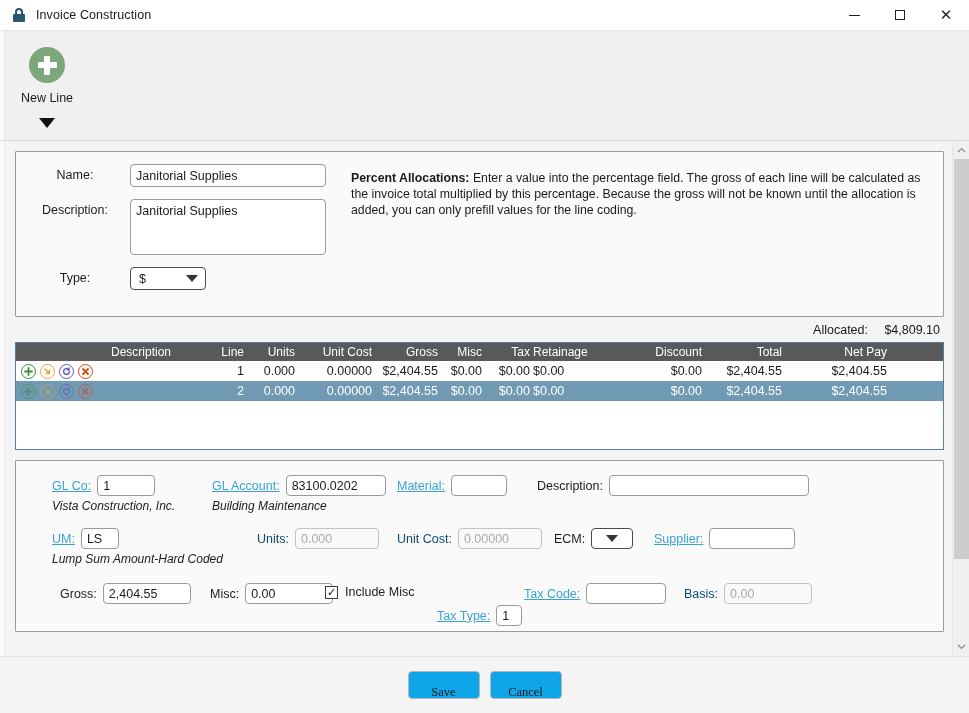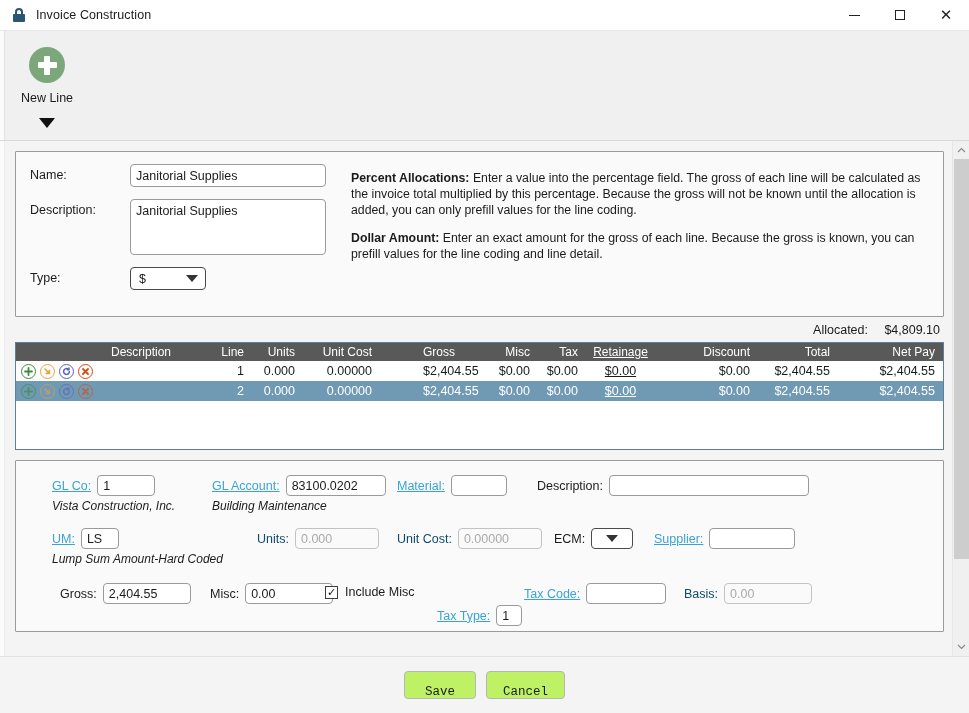"Name:" .flabel { text-align: left -> center }
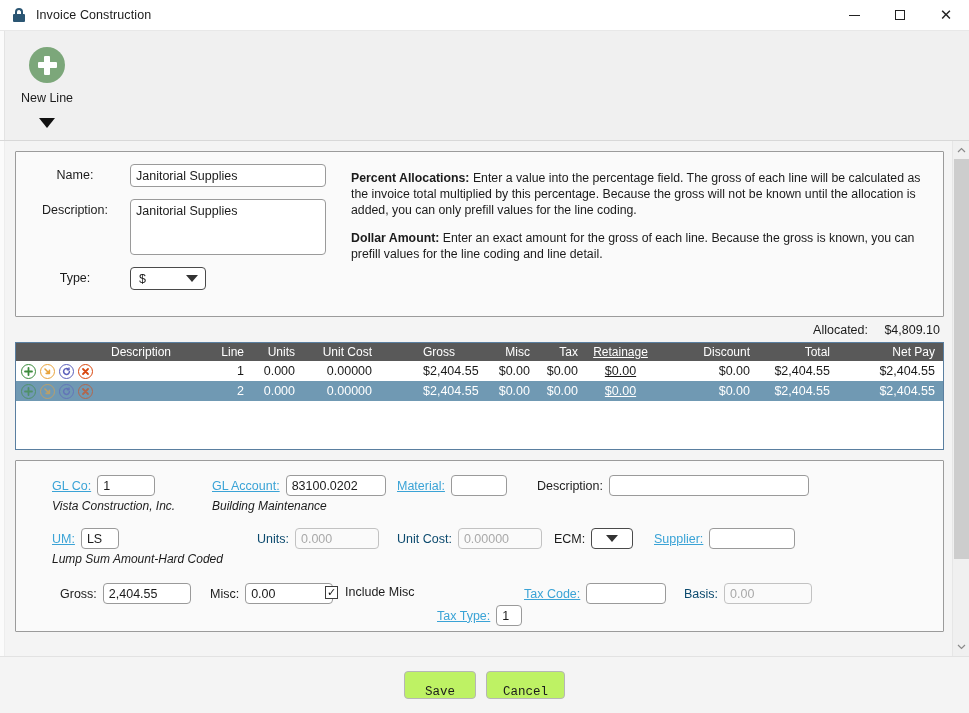"Dollar Amount: Enter an exact" p { html: <p><b>Dollar Amount:</b> <span>Enter an exact amount for the gross of each line. Because the gross is known, you can prefill values for the line coding and line detail.</span></p> -> none }
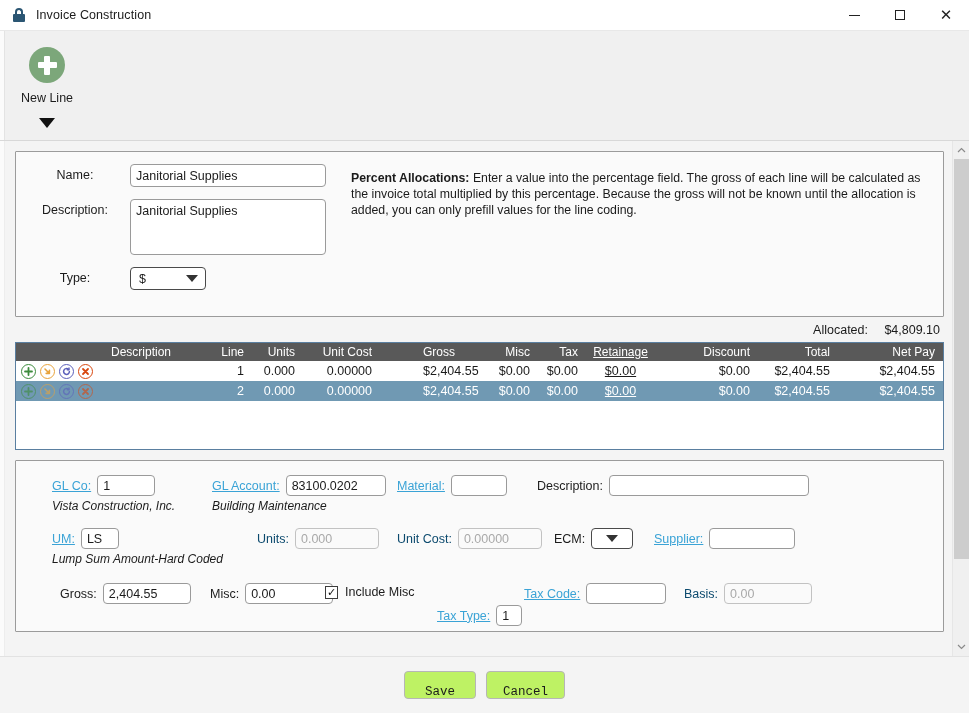"Gross" .c-gross { margin-left: 48px -> none; text-align: left -> right }
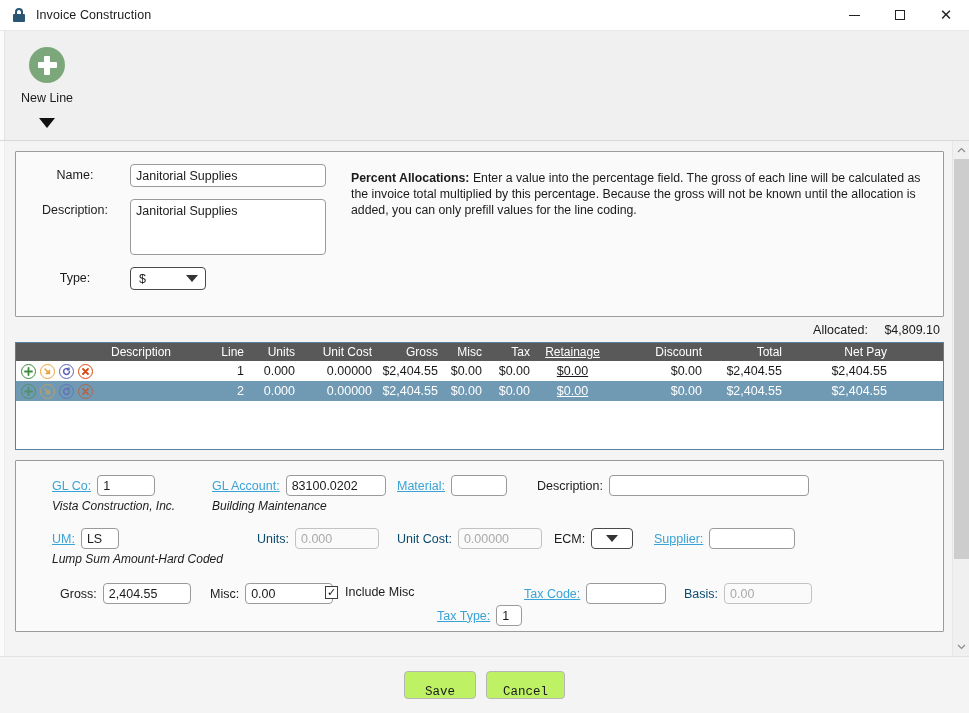"Retainage" .c-ret { text-align: center -> left; text-decoration: underline -> none }
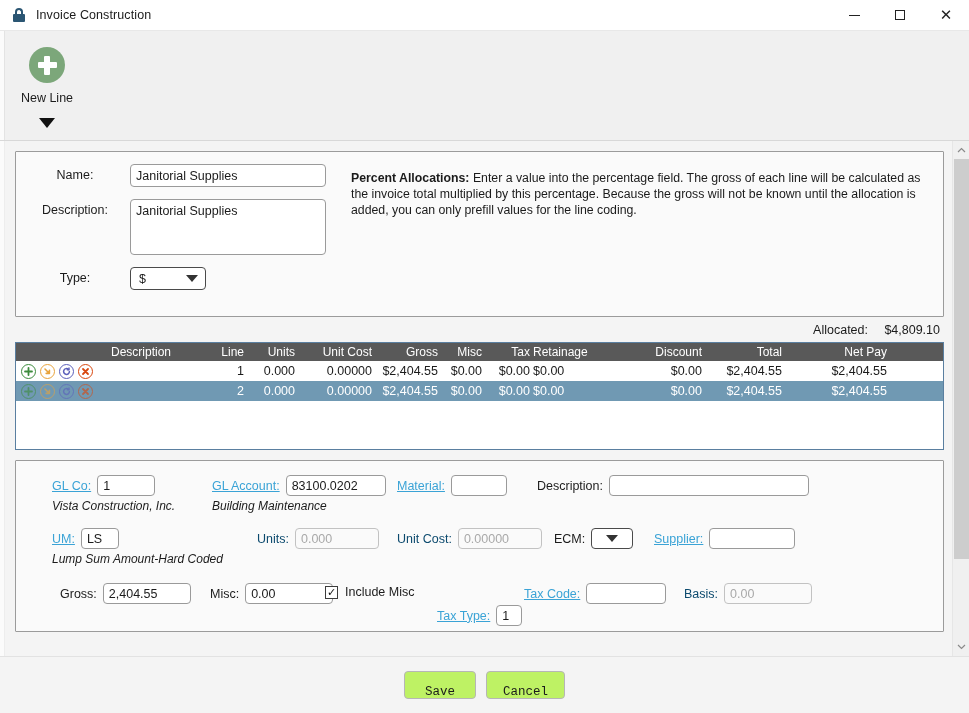"Save" .fbtn { background: #bef264 -> #0ea5e9; font-family: Liberation Mono, monospace -> Liberation Serif, serif }
